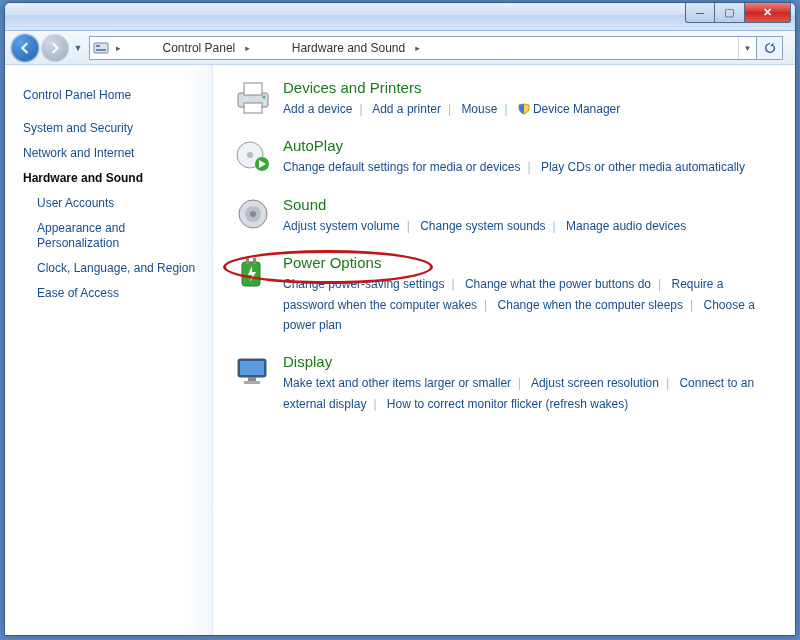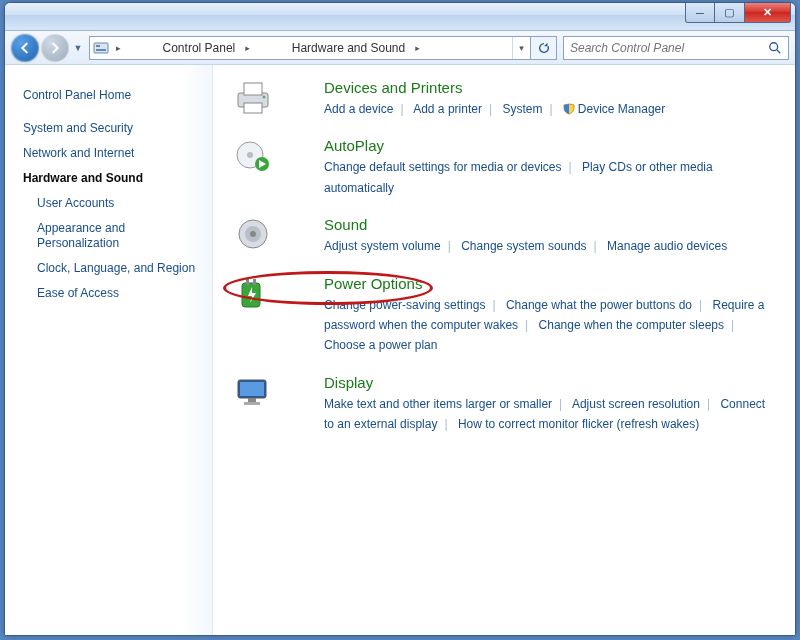"Search Control Panel" div.searchbox { html: <div> <input> <span> <svg> <circle></circle> <line></line> </svg> </span> </div> -> none }
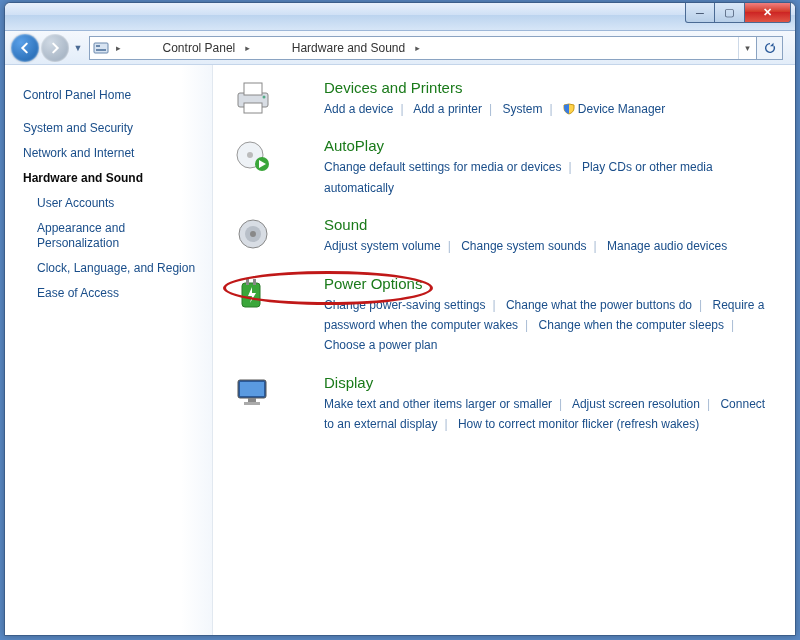"Devices and Printers" .category { gap: 41px -> none }
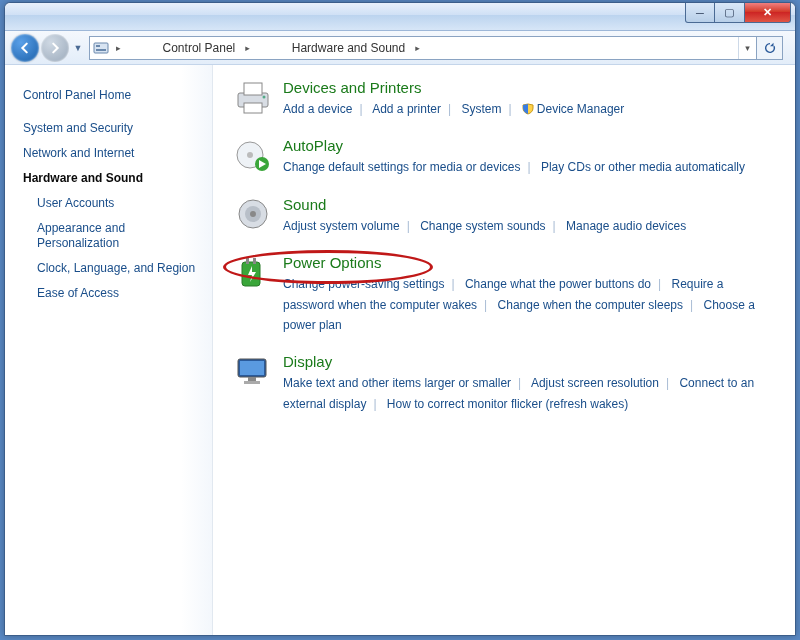"System" span { text: System -> Mouse }
